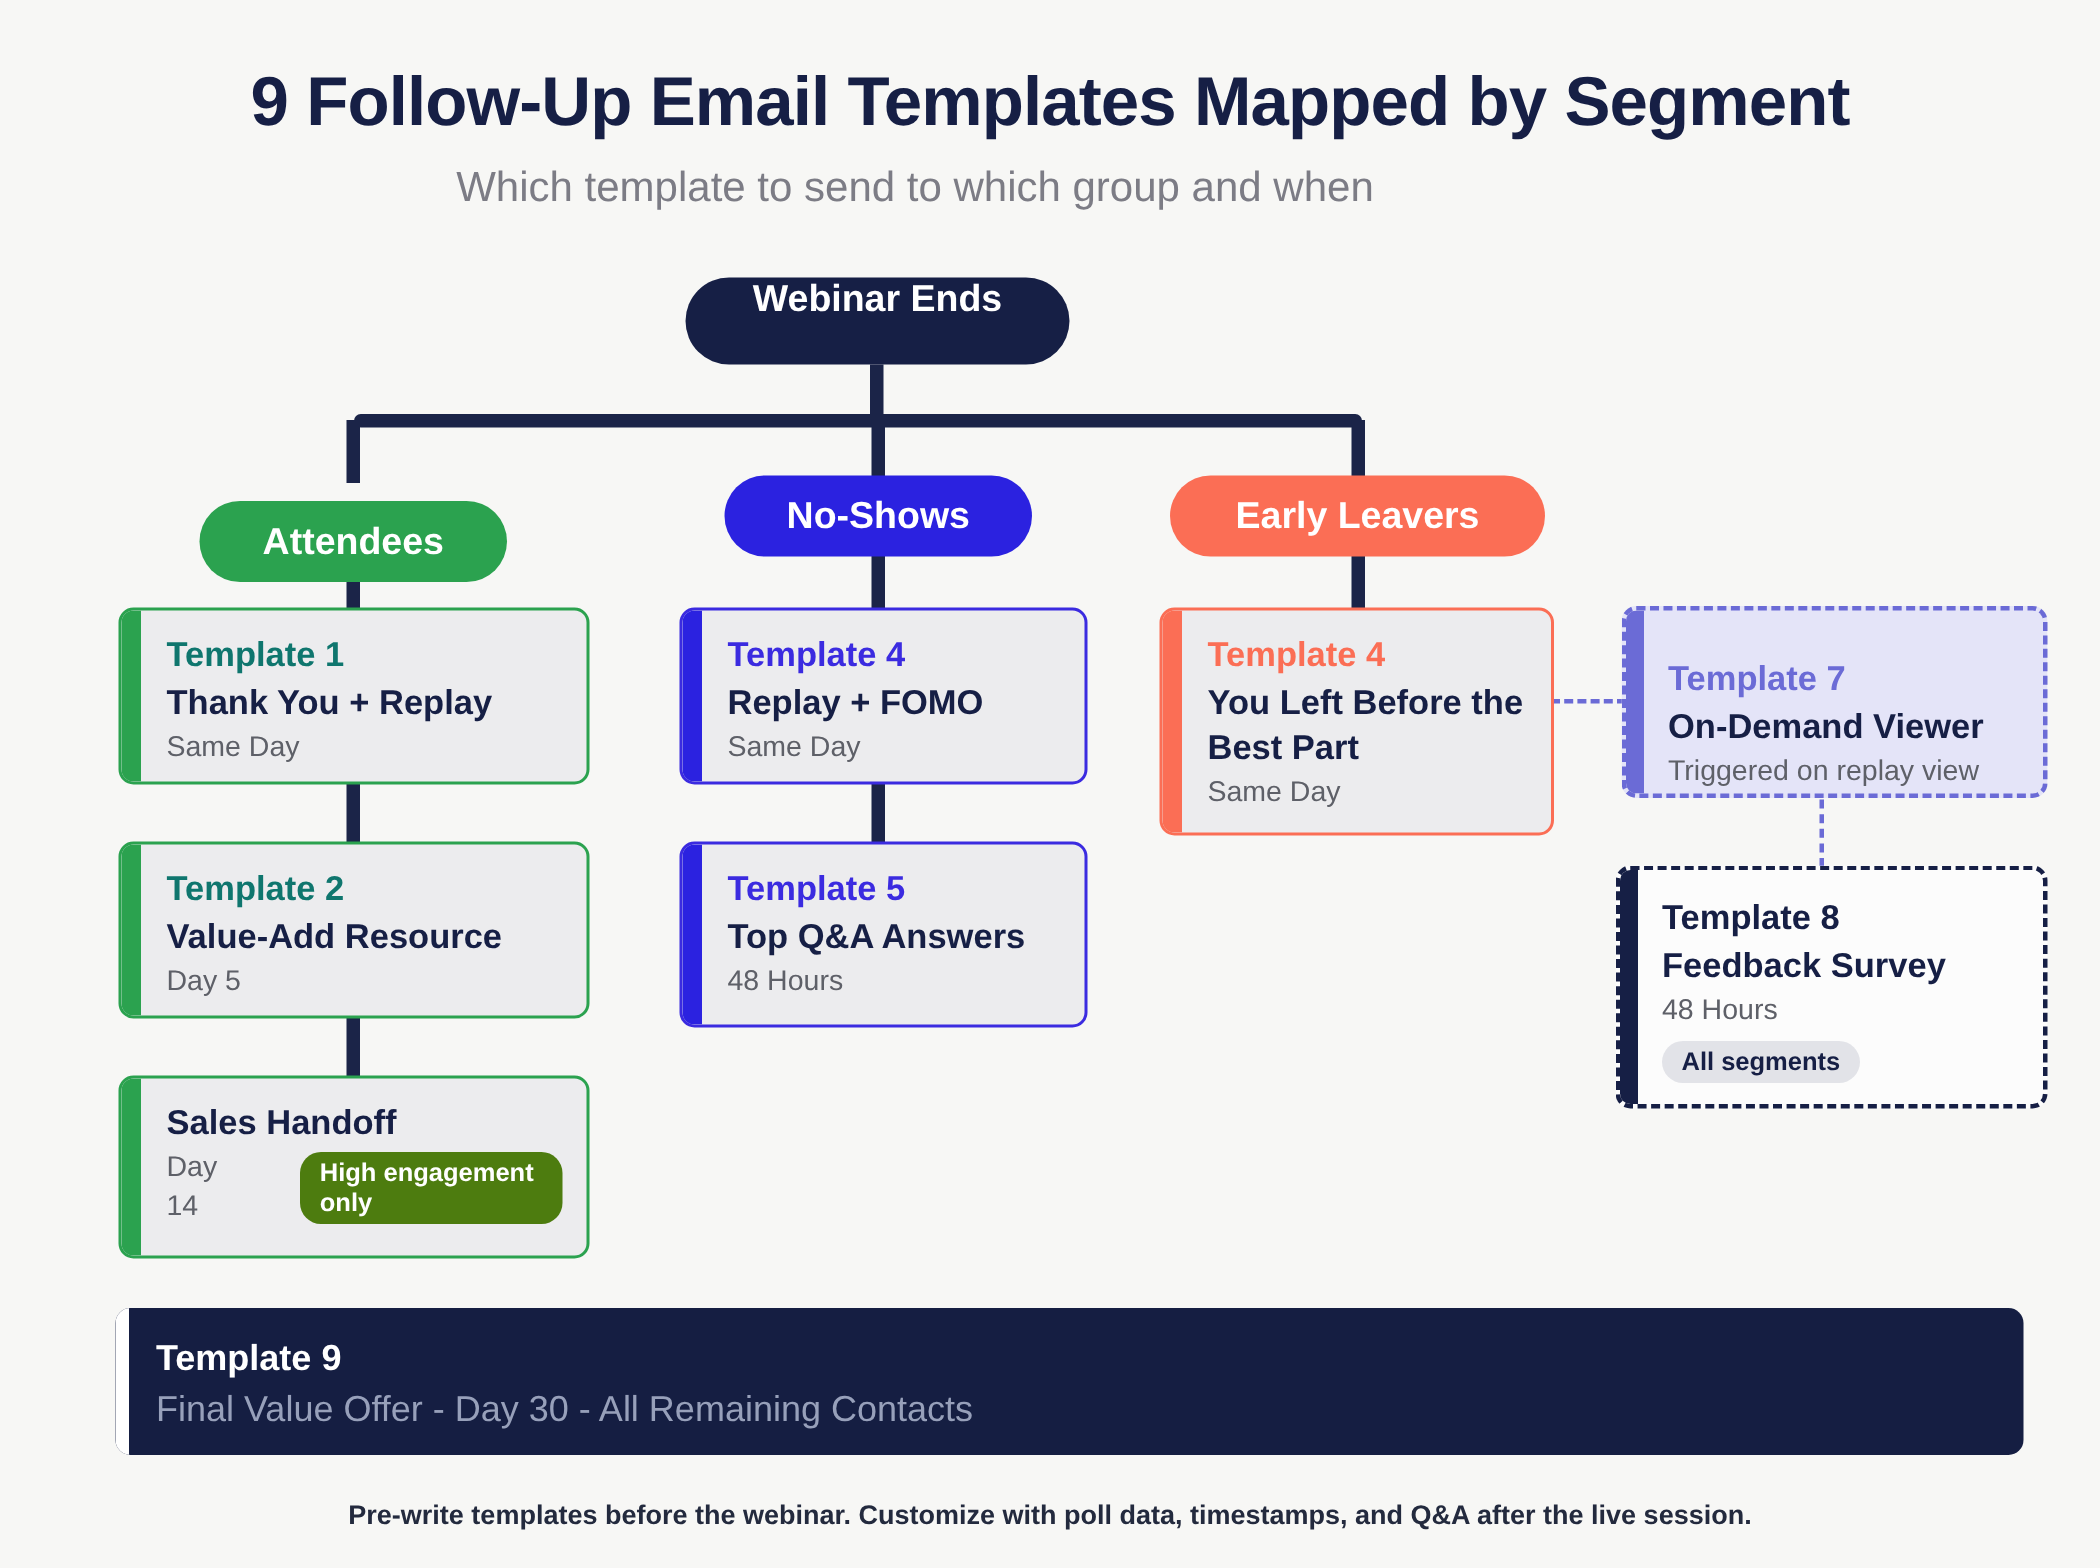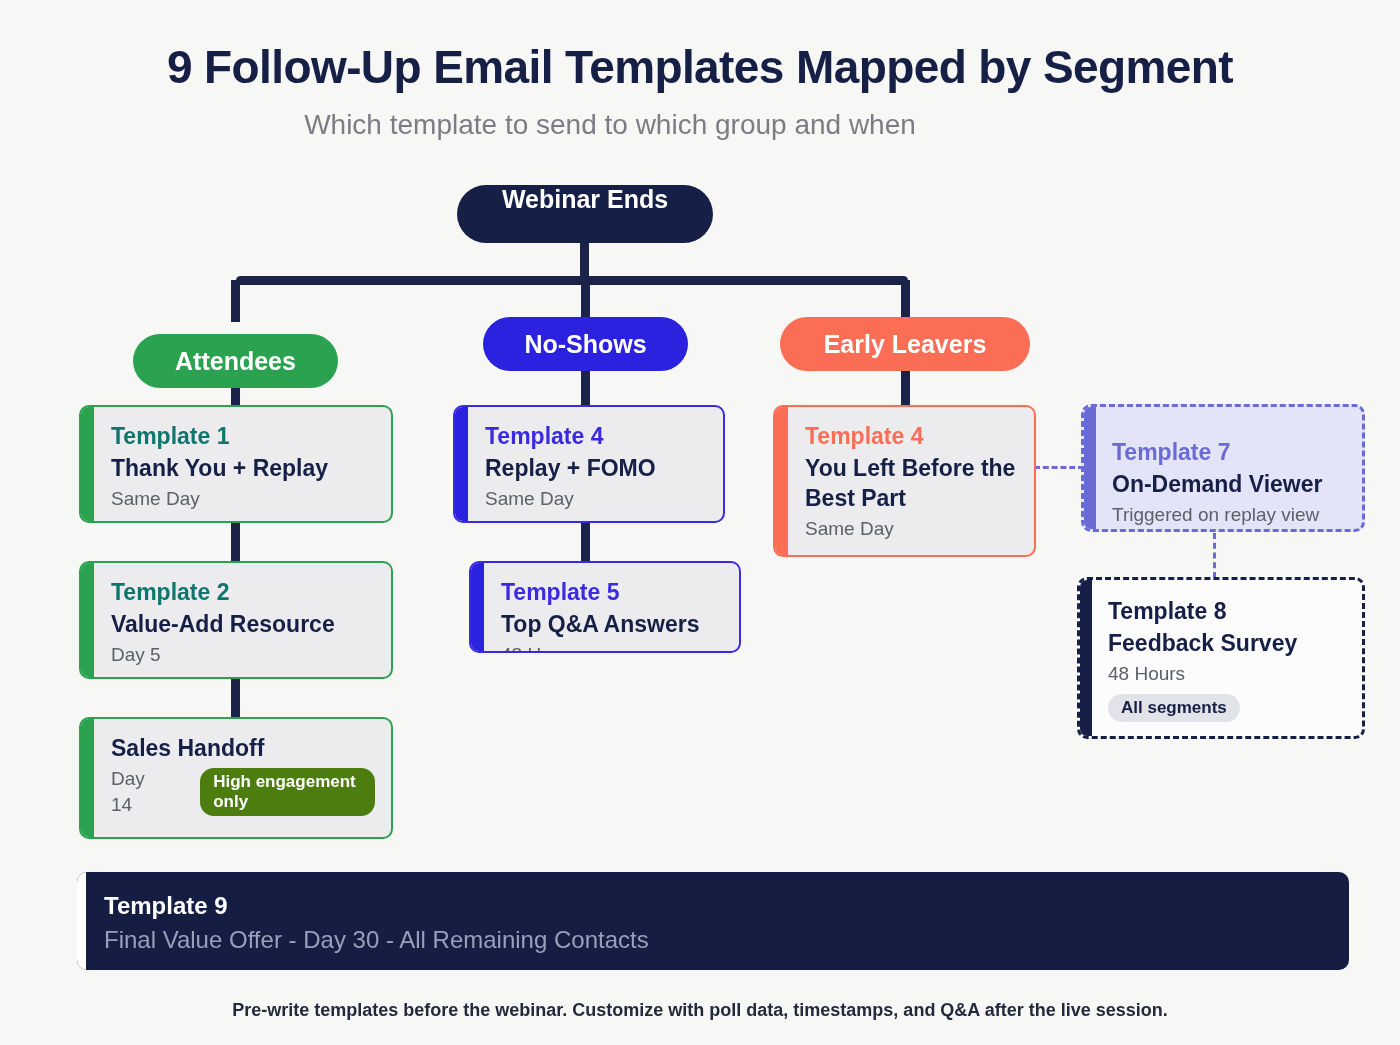"Template 5" div.card { height: 92px -> 124px; left: 469px -> 453px }
